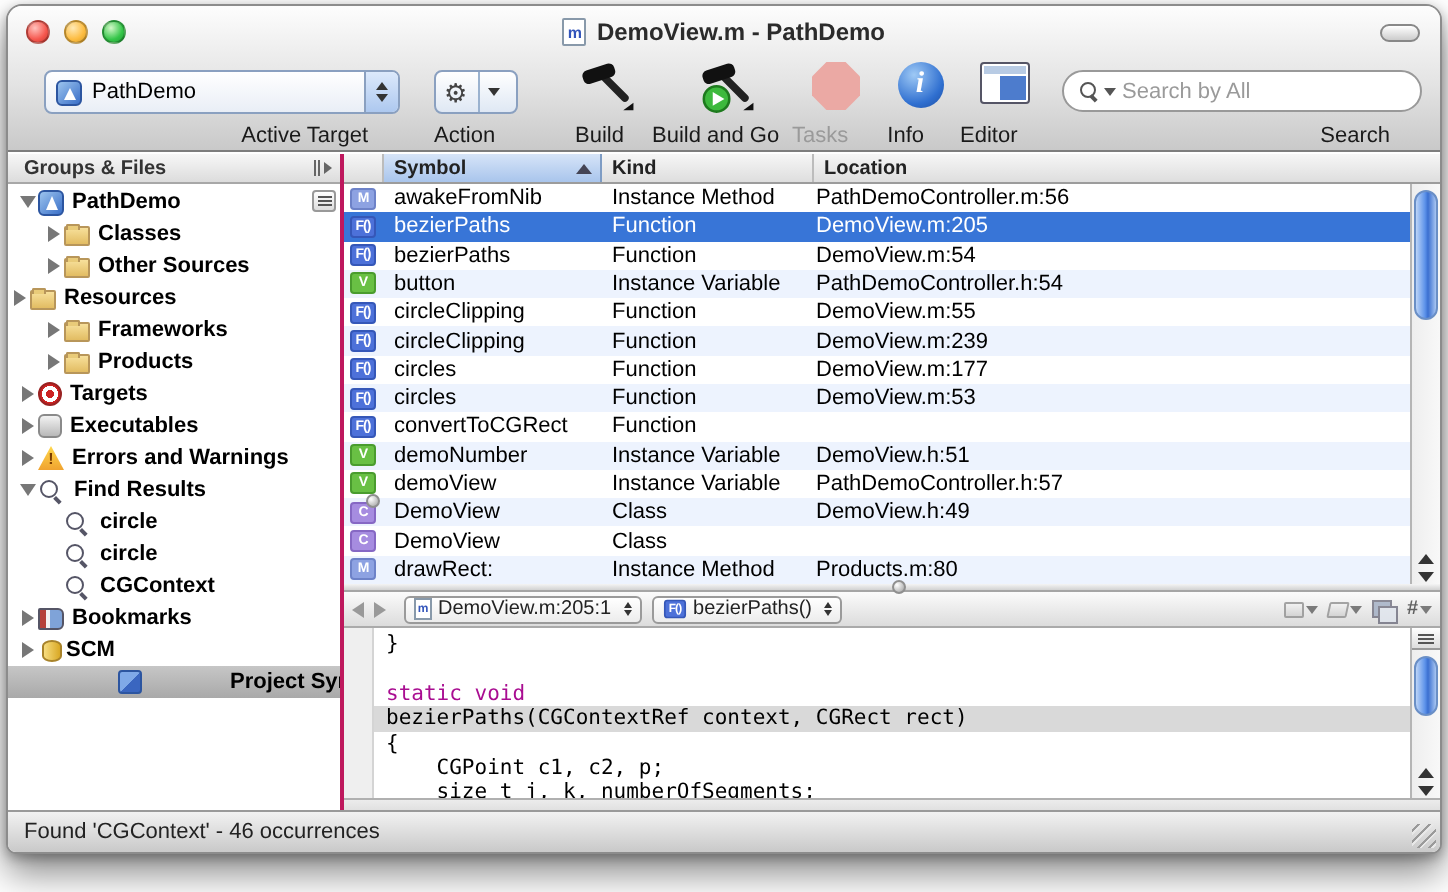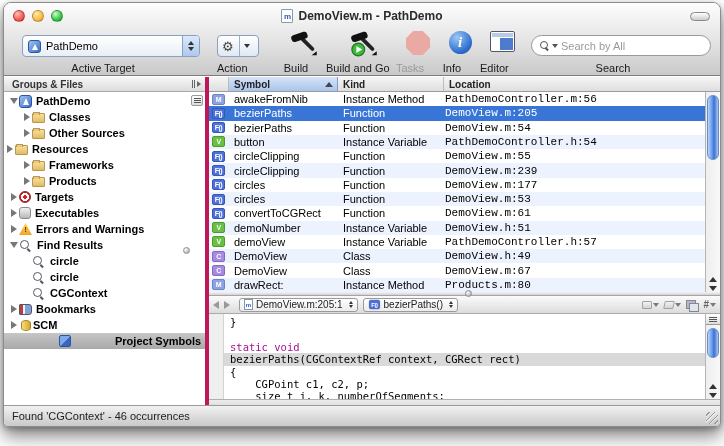"Active Target" .tcaption { text-align: center -> right }
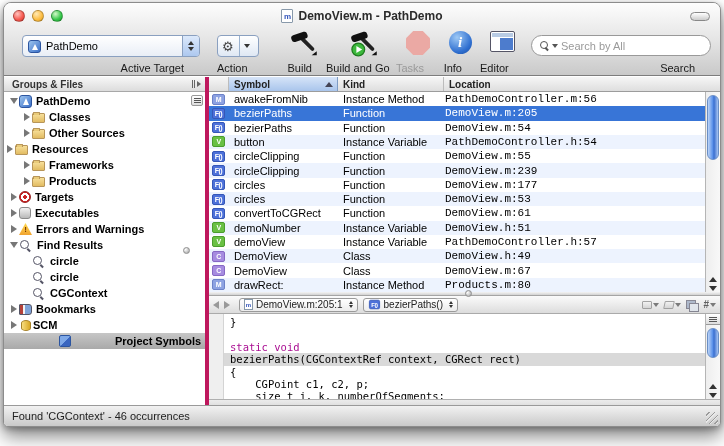"Groups & Files" .sidebar { border-right: 4px solid #be185d -> 2px solid #be185d; width: 205px -> 168px }
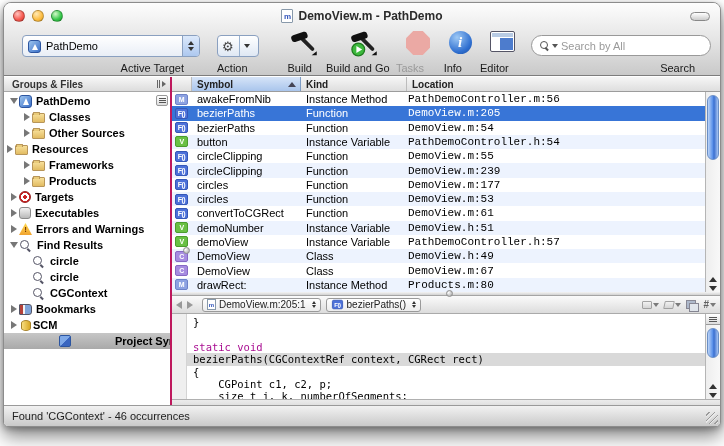"PathDemoController.m:56" .td.loccol { font-family: Liberation Mono, monospace -> none }
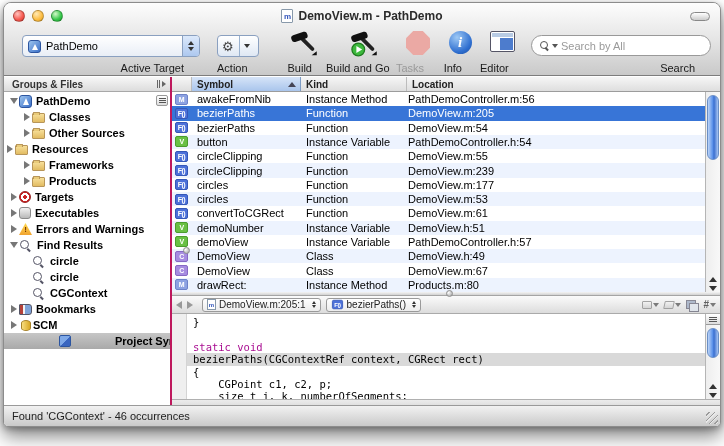"DemoView.m:61" div.td { html: <div>DemoView.m:61</div> -> none }
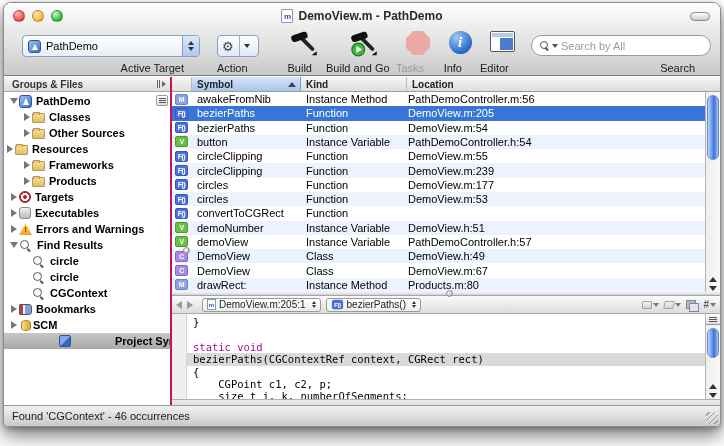"DemoView.m:67" div.td { html: <div>DemoView.m:67</div> -> none }
